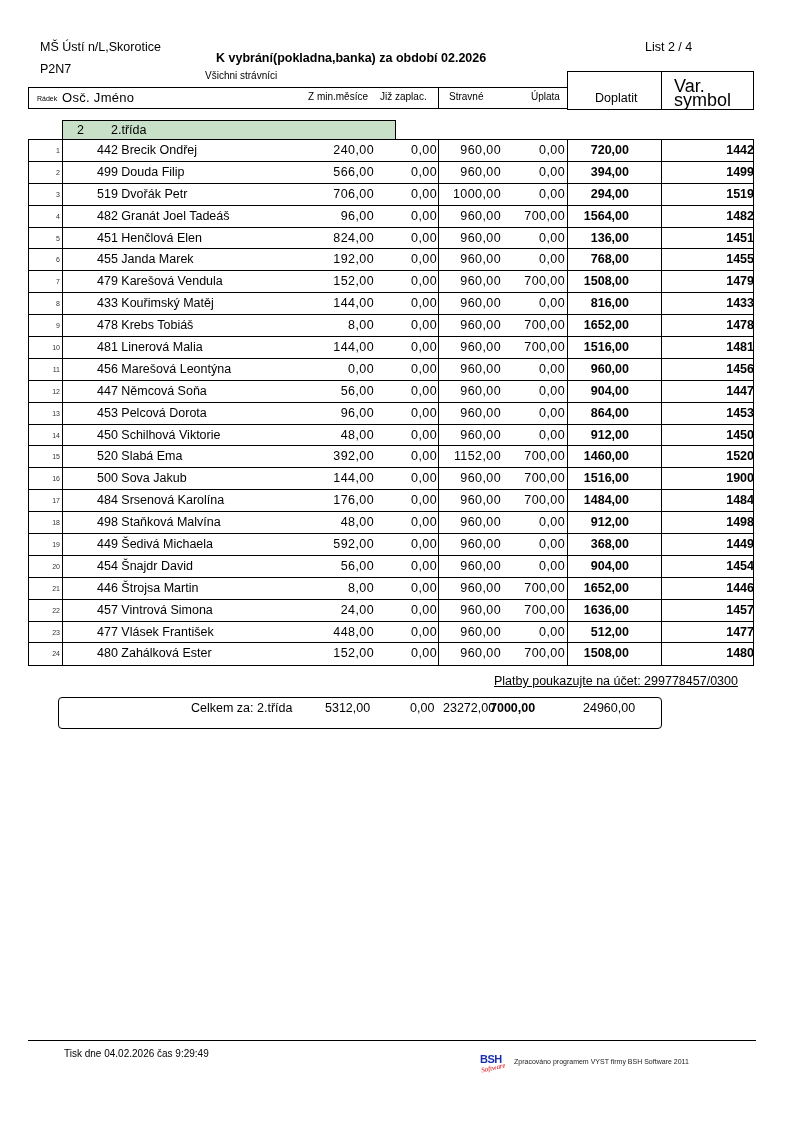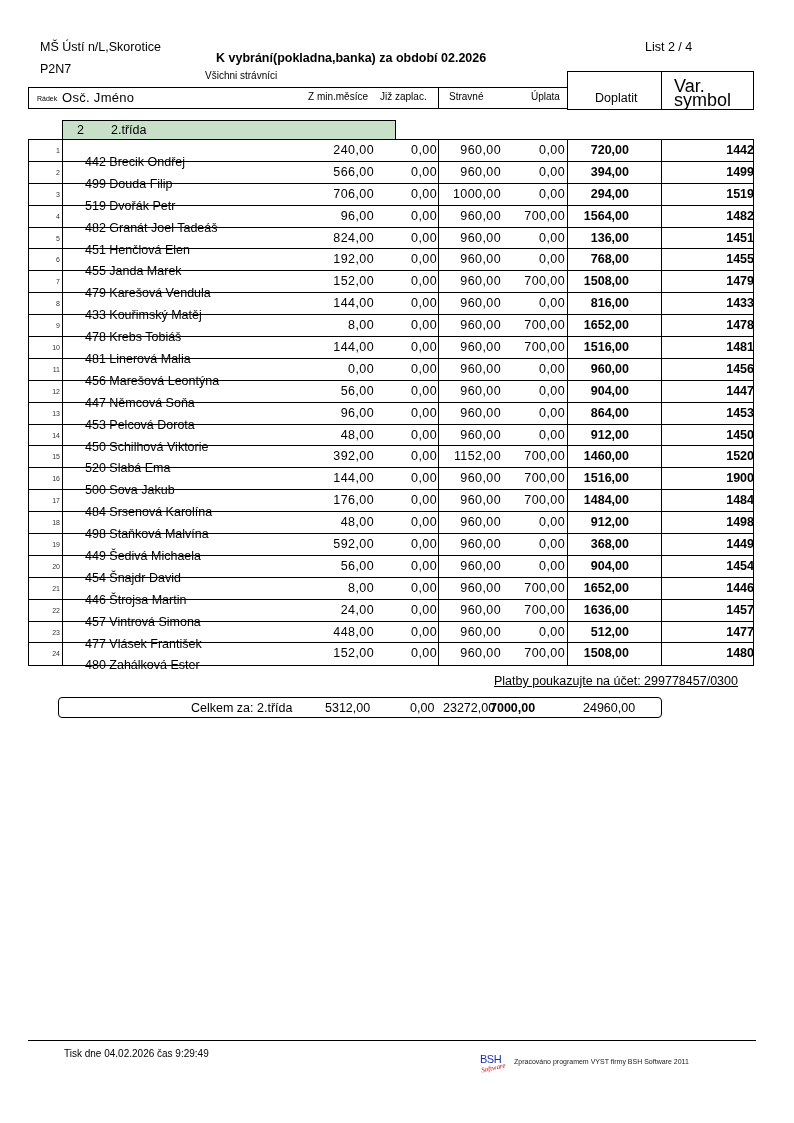"442 Brecik Ondřej" .c-name { left: 56px -> 68px; margin-top: 12px -> none }
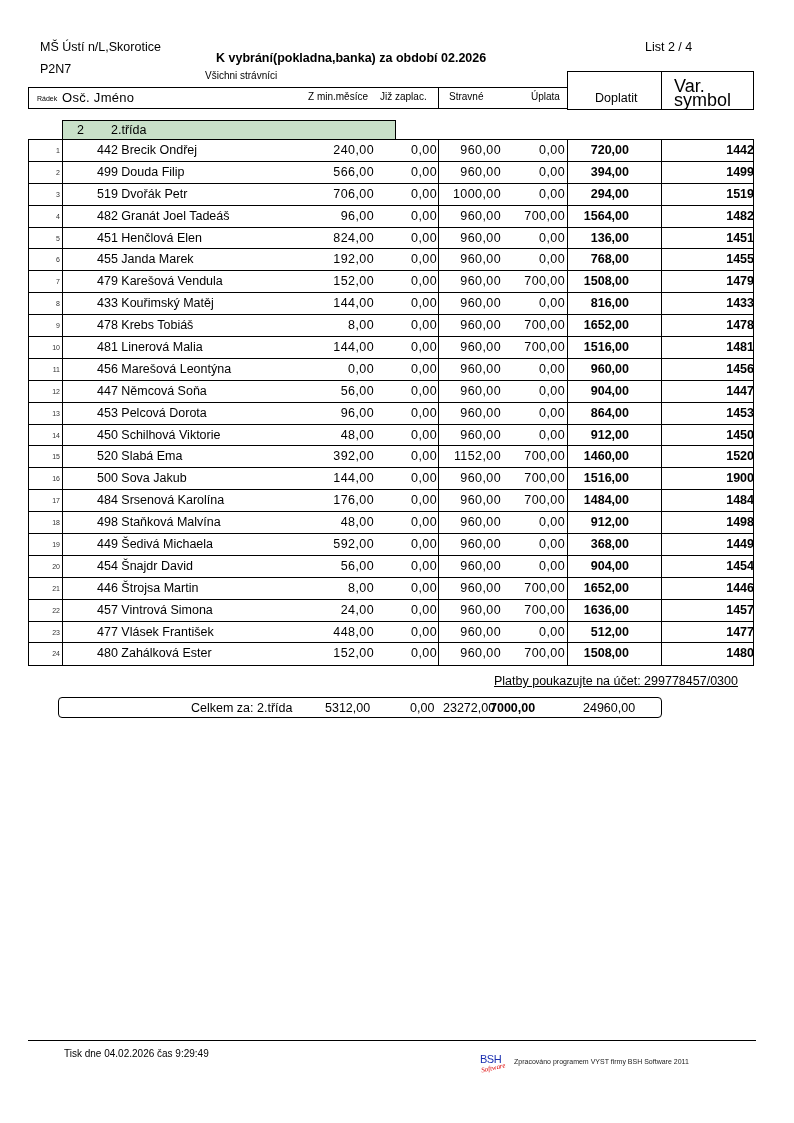"Celkem za: 2.třída" .totals { height: 21px -> 32px }
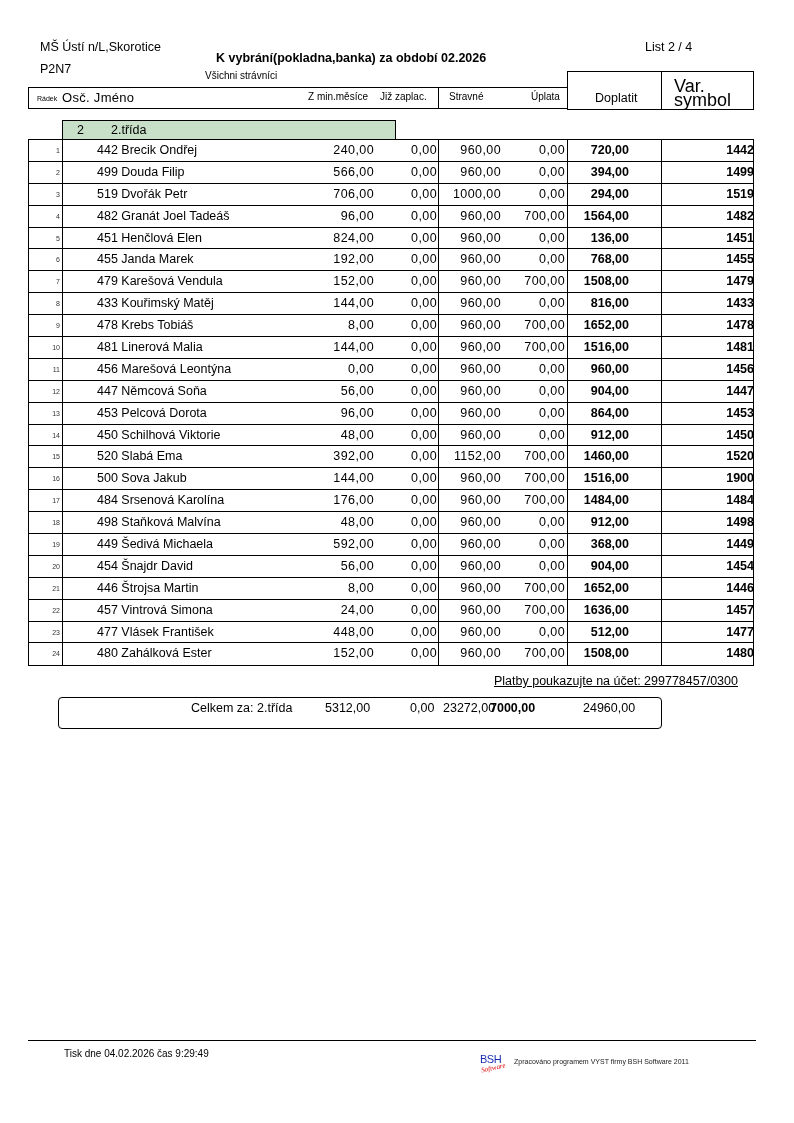"BSH" .logo .bsh { font-weight: normal -> bold }
